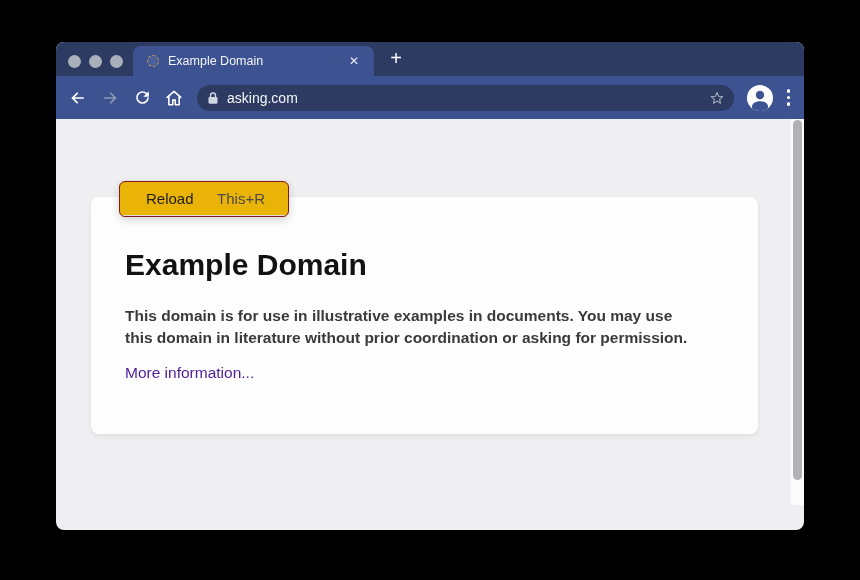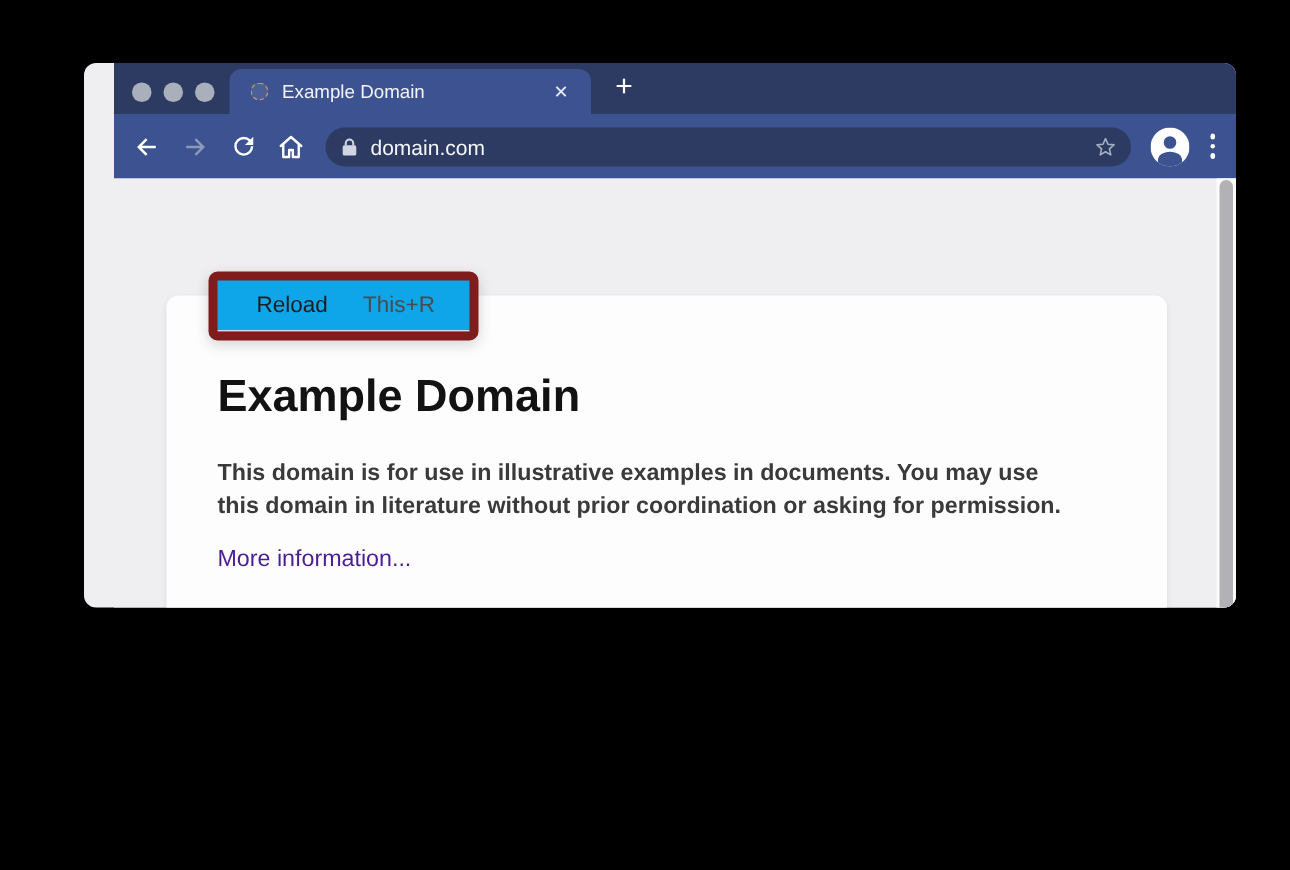"Example Domain" .window { height: 363px -> 488px; padding-left: 20px -> none }
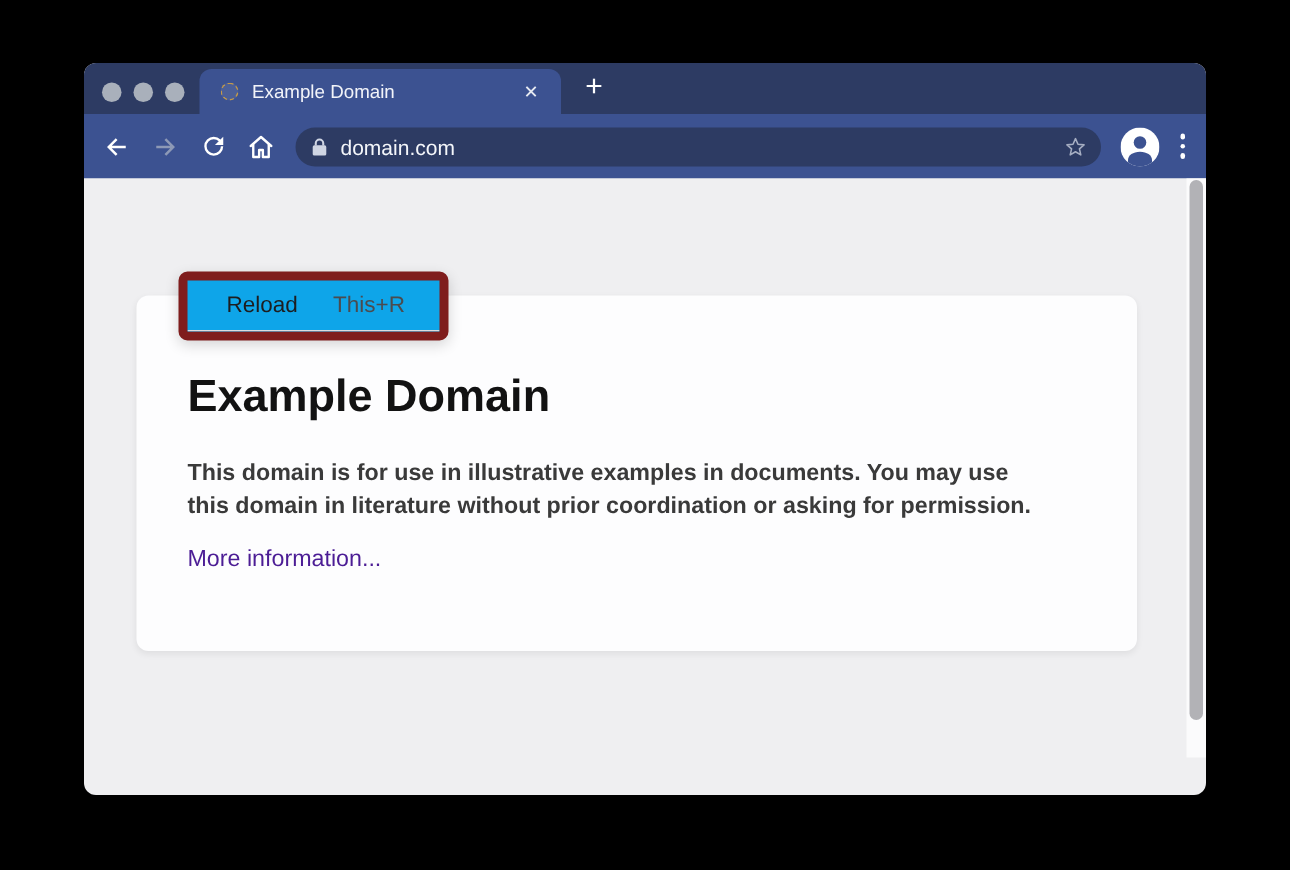"domain.com" span.url-text { text: domain.com -> asking.com }
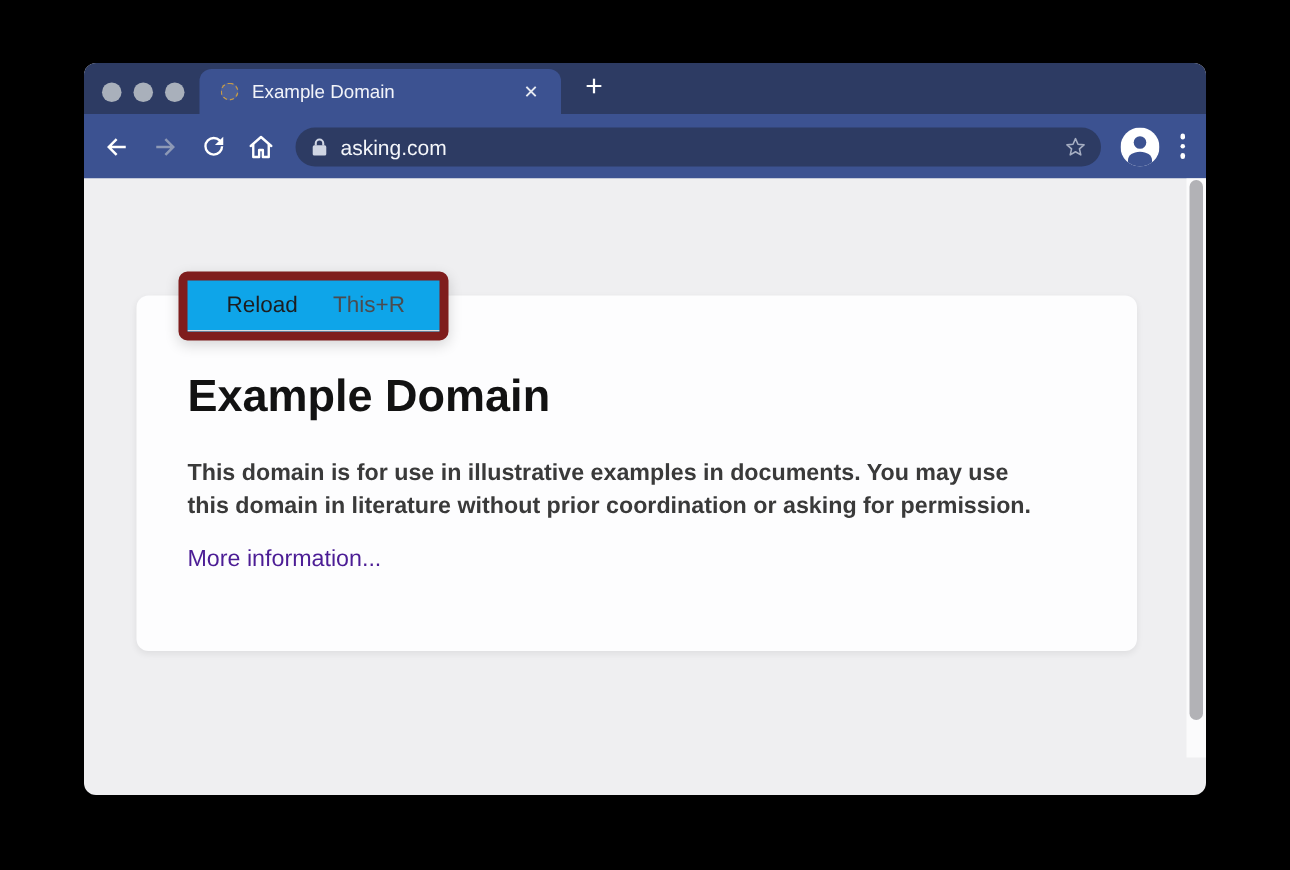"Reload" .context-menu { background: #0ea5e9 -> #eab308; border: 6px solid #7f1d1d -> 1px solid #7f1d1d }
